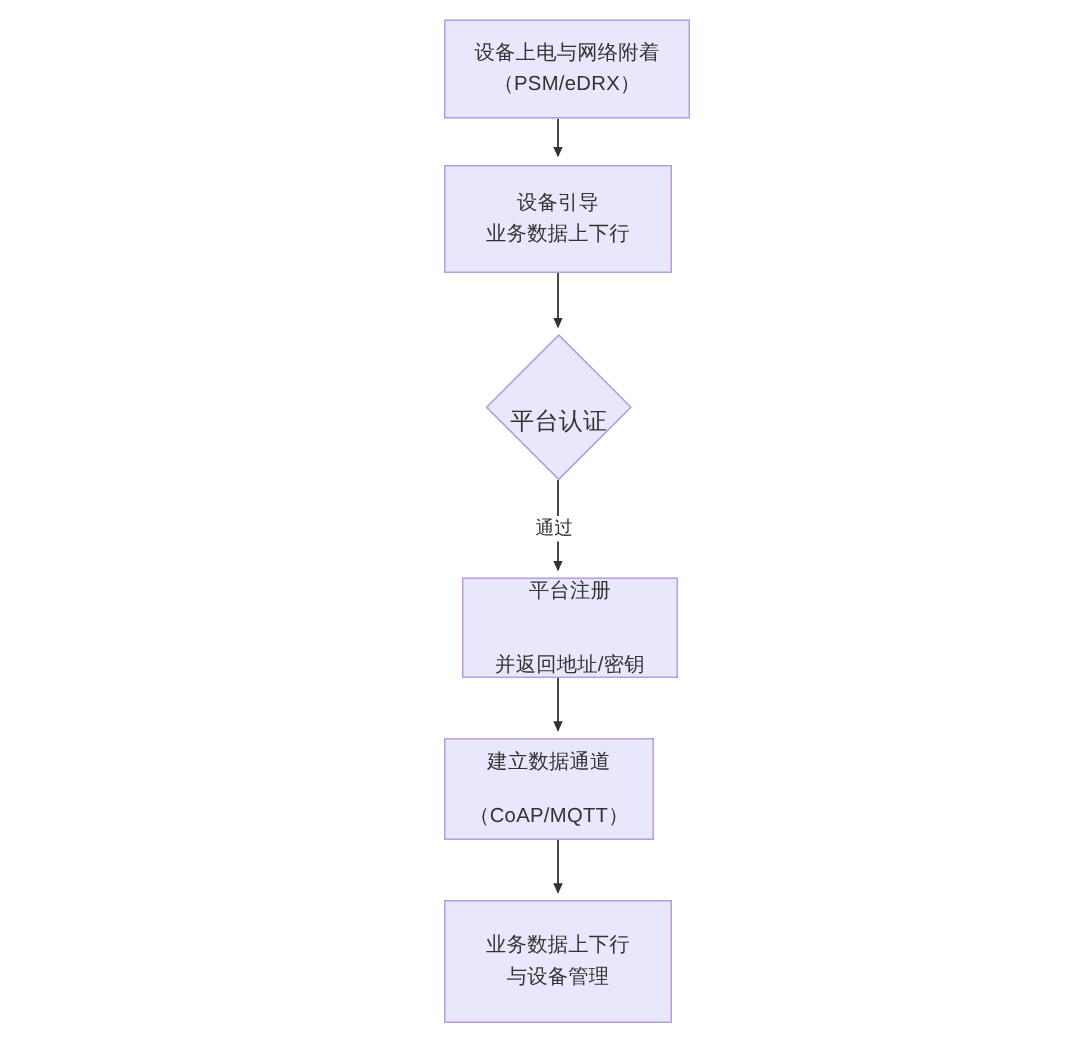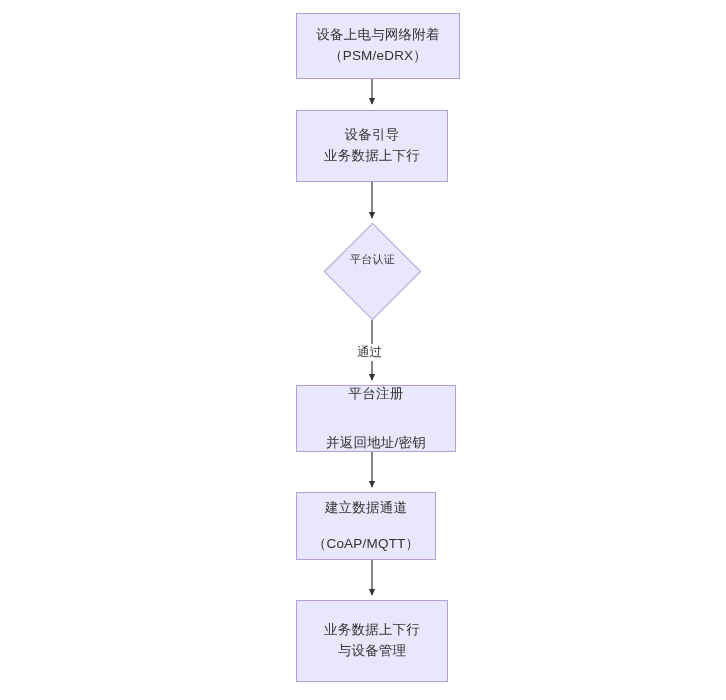"平台认证" .decision-label { align-items: flex-start -> flex-end; font-size: 11px -> 16px }
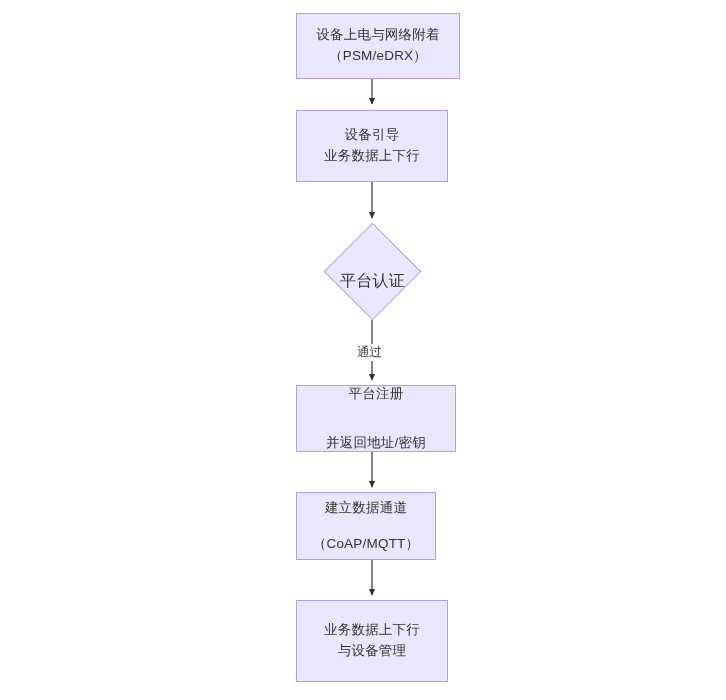"平台注册" div.node { left: 296px -> 308px; width: 160px -> 144px }
